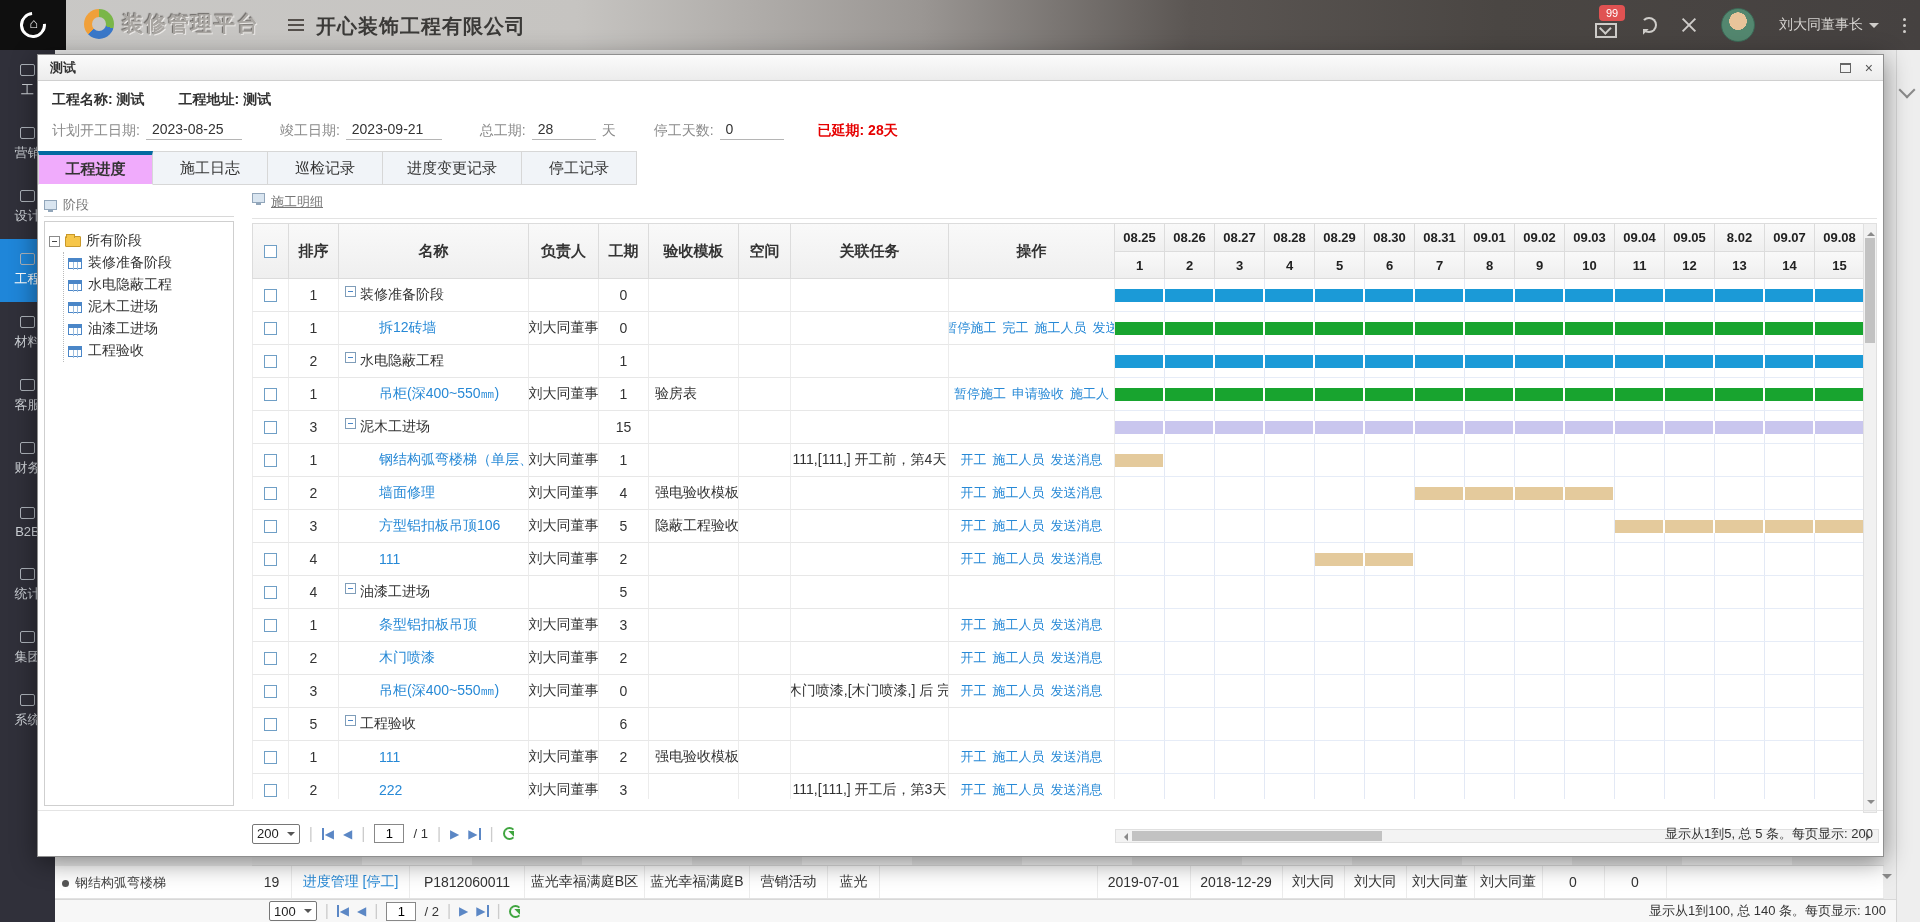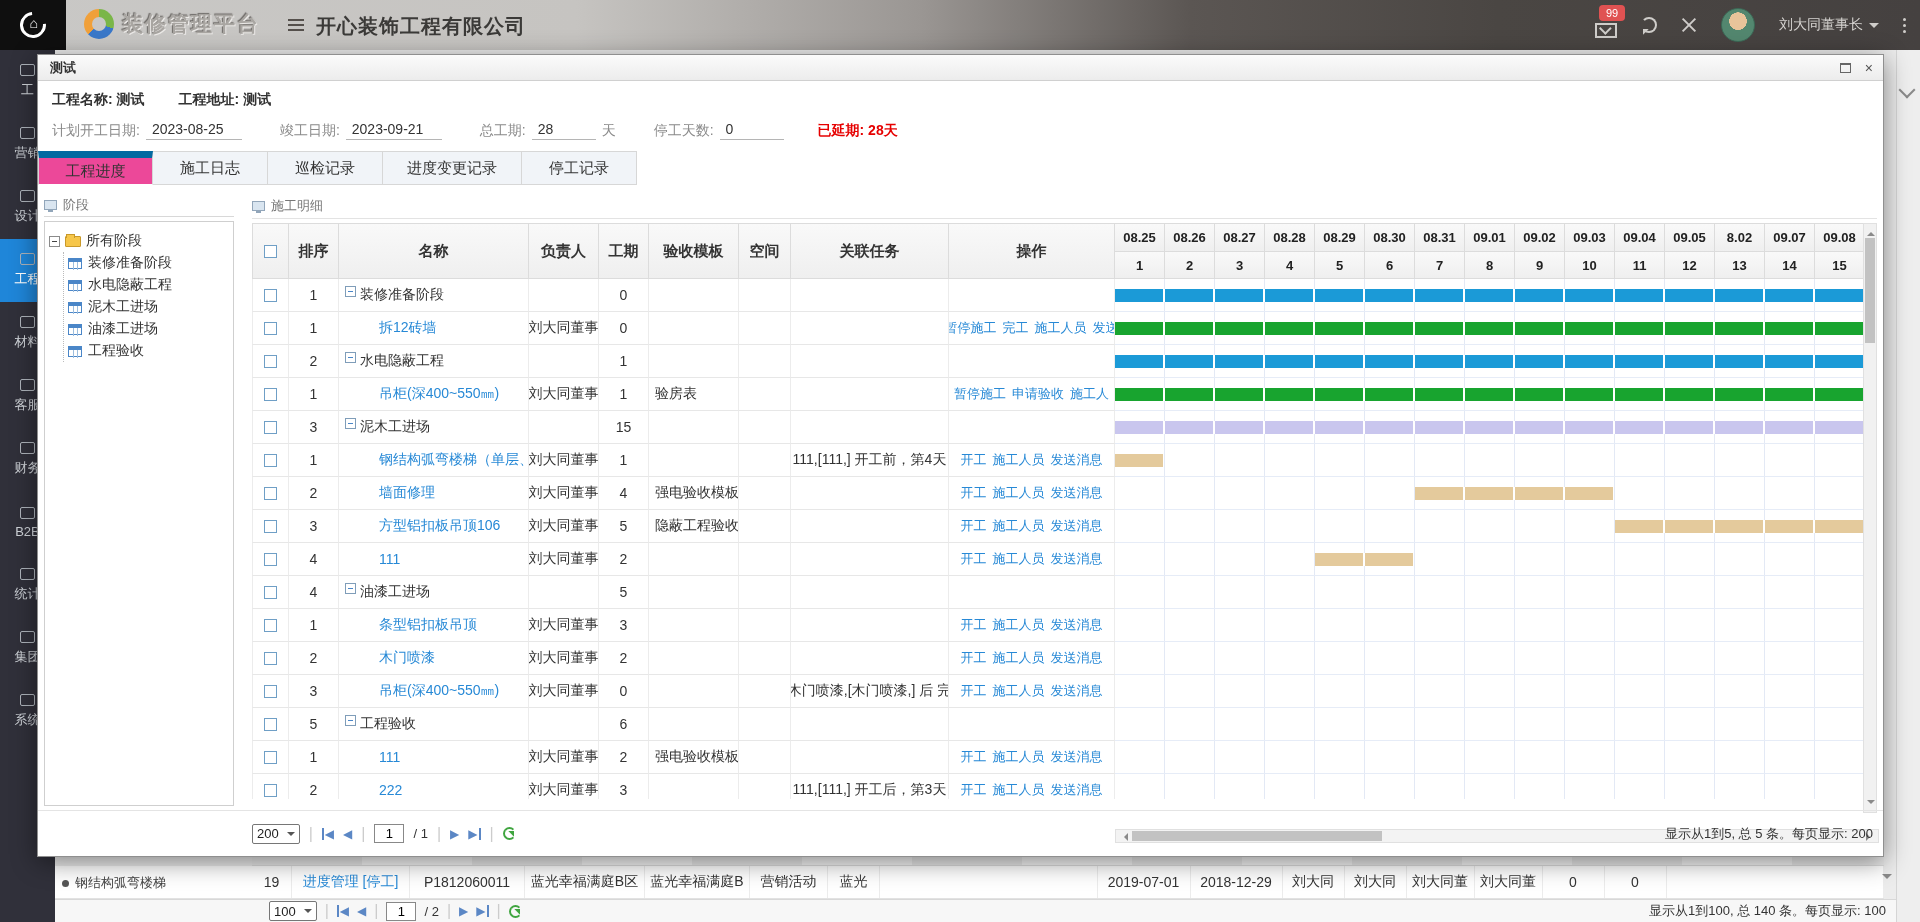"工程进度" .tab.active { background: #ec4899 -> #f0abfc; border-top: 7px solid #0369a1 -> 4px solid #0369a1; font-weight: normal -> bold }
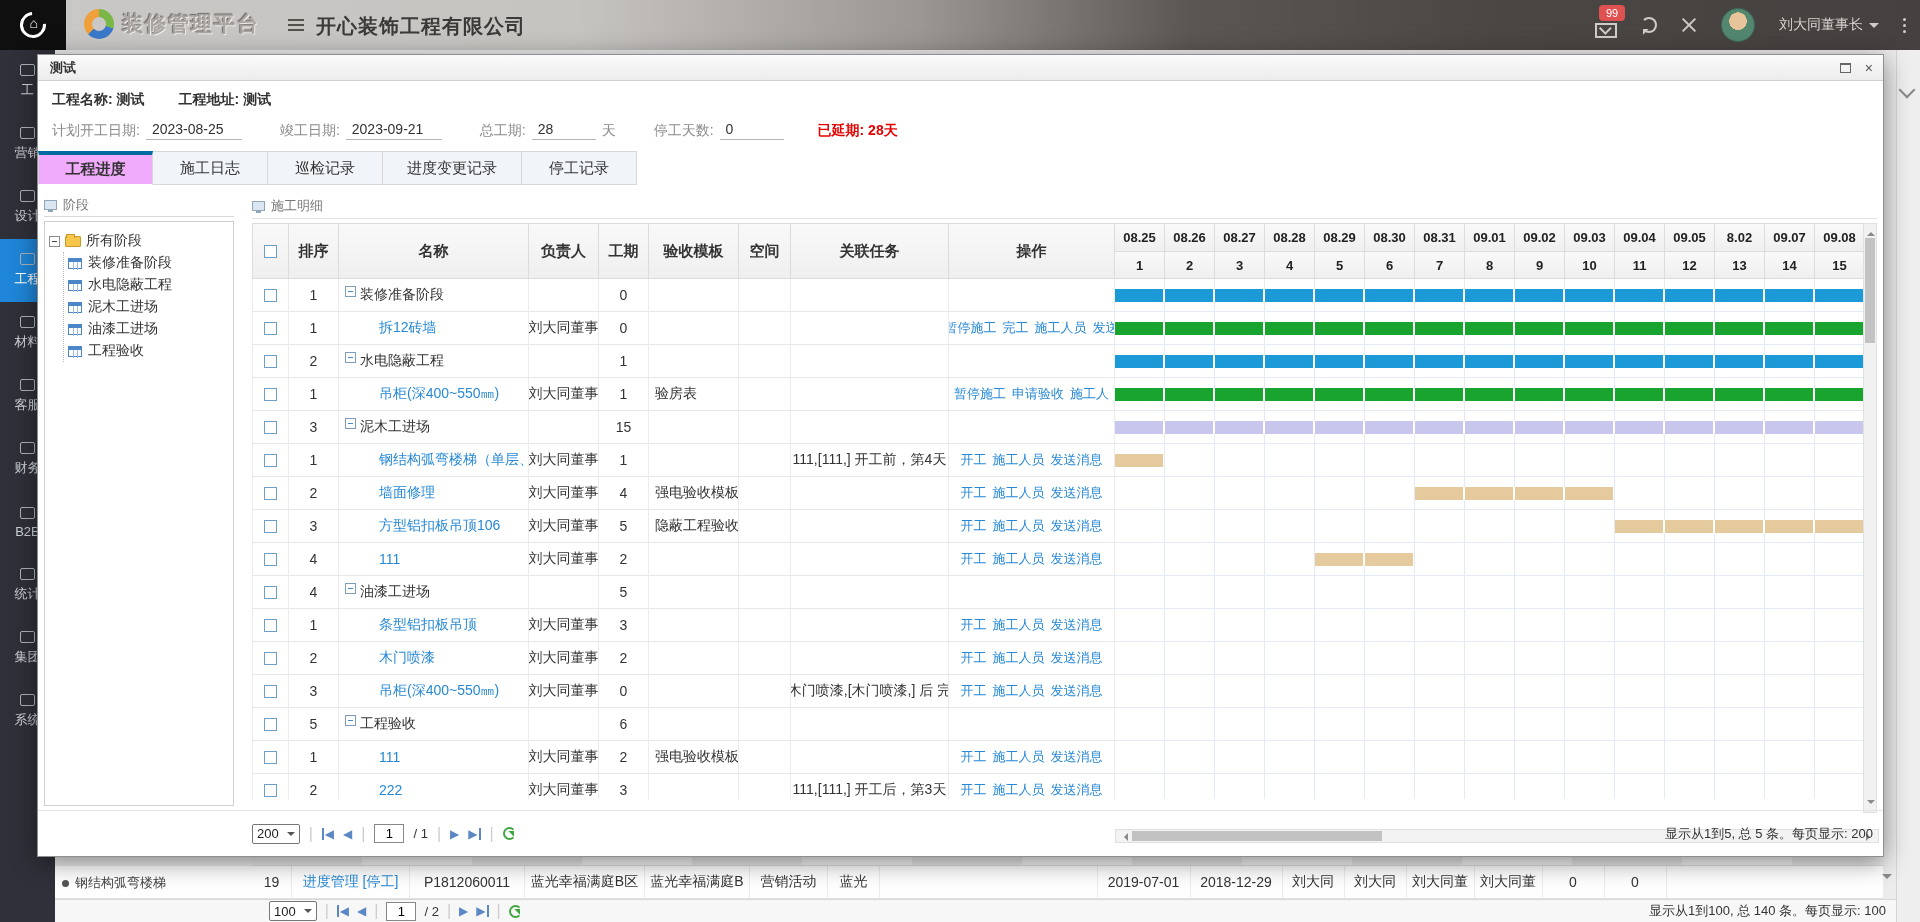"施工明细" .detail-head { align-items: center -> flex-start; text-decoration: none -> underline }
